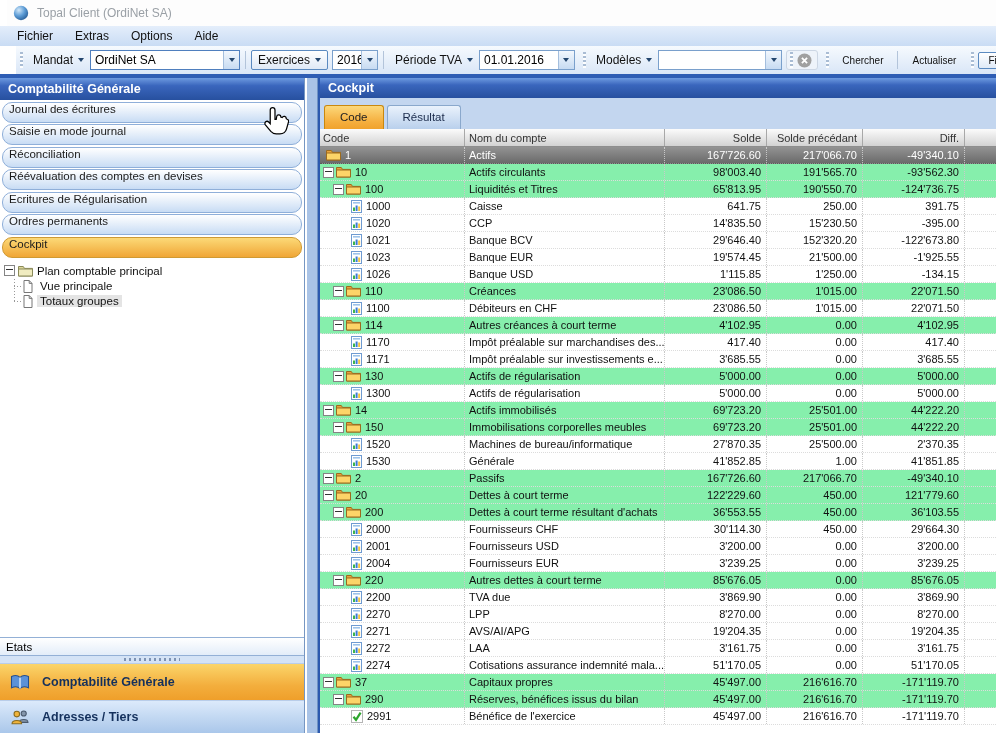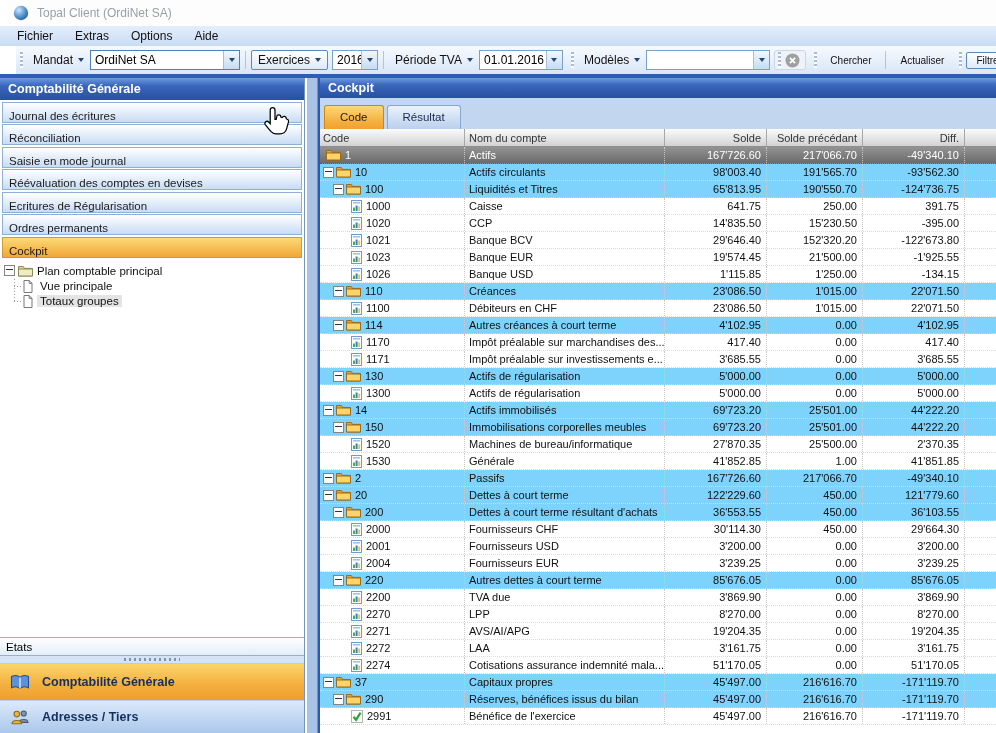"01.01.2016" .w-date { width: 84px -> 96px }
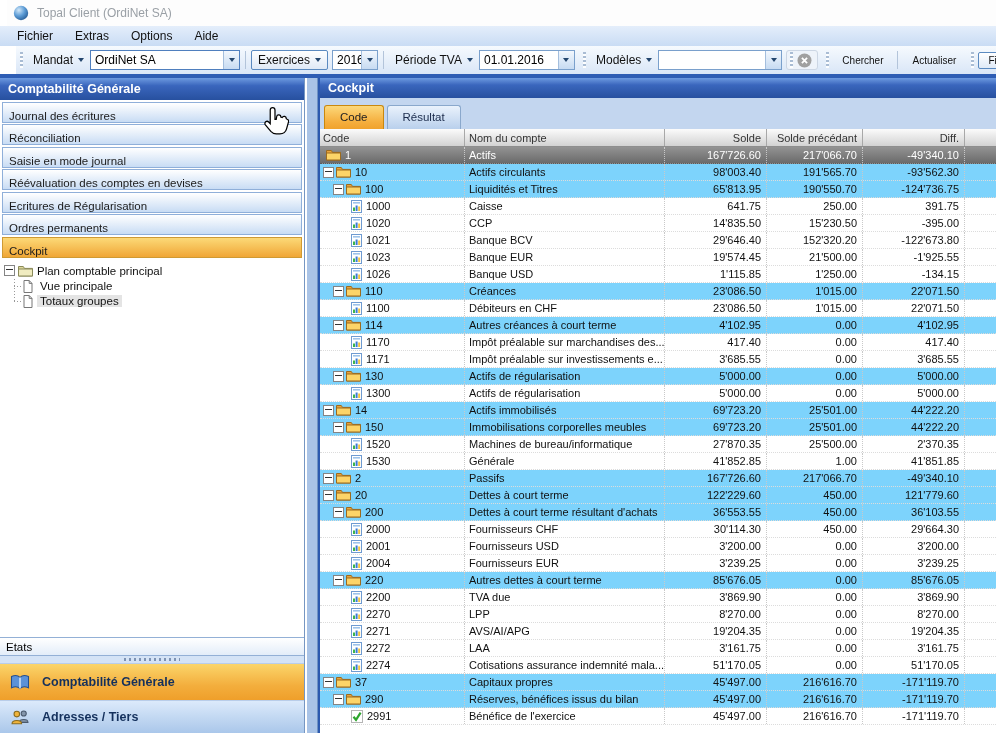"Journal des écritures" .sb-item { align-items: flex-end -> flex-start; border-radius: 0 -> 10px }
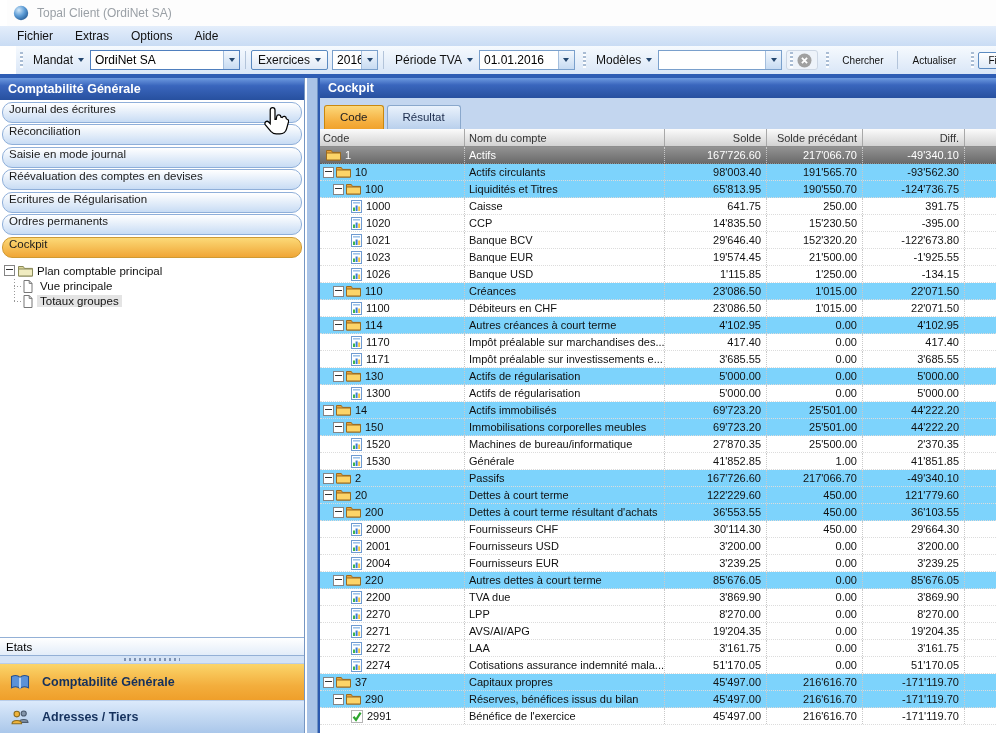"Réconciliation" div.sb-item { order: before "Saisie en mode journal" -> after "Saisie en mode journal" }
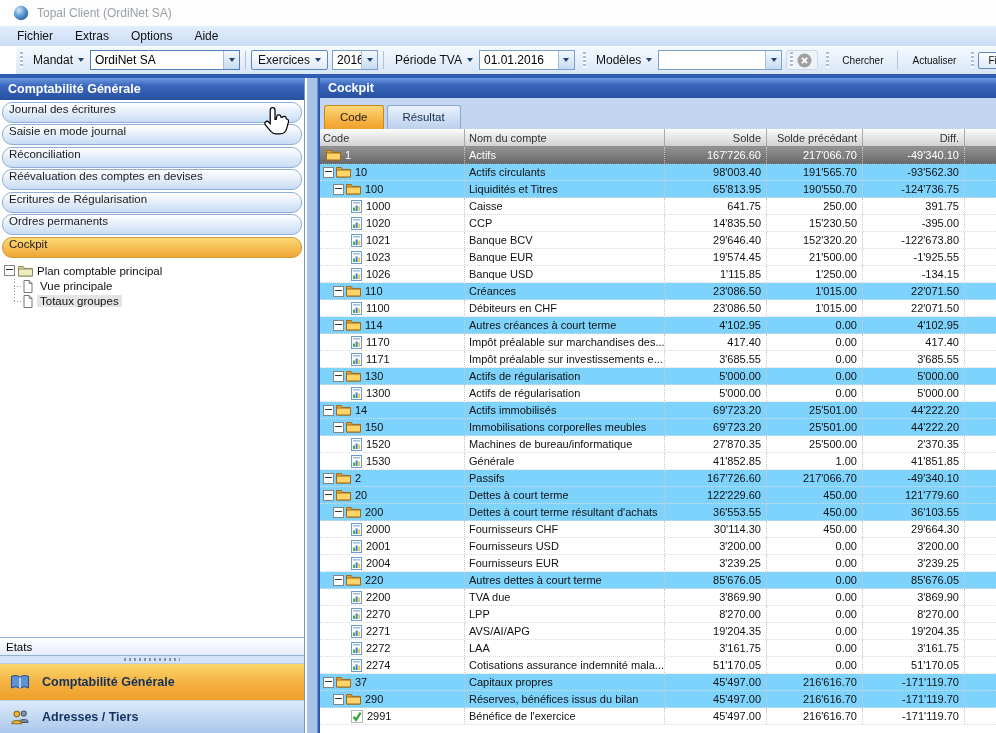"10" .trow.group { background: #7dd3fc -> #86efac }
